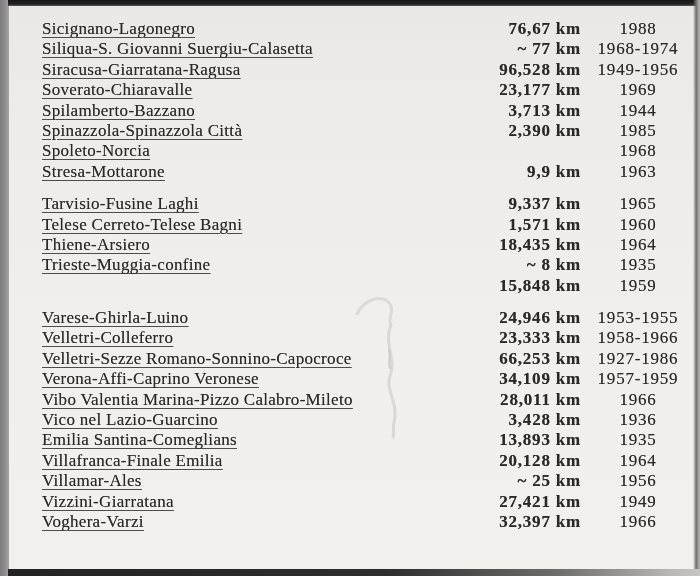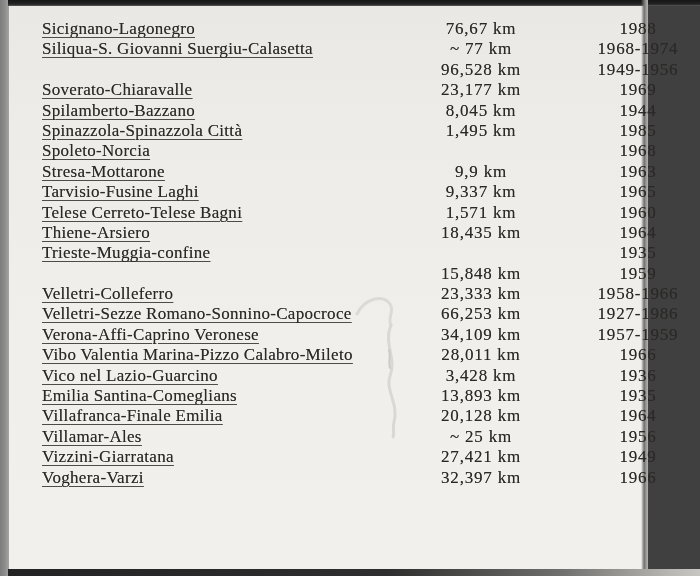"Sicignano-Lagonegro" .scan { width: 648px -> 700px }
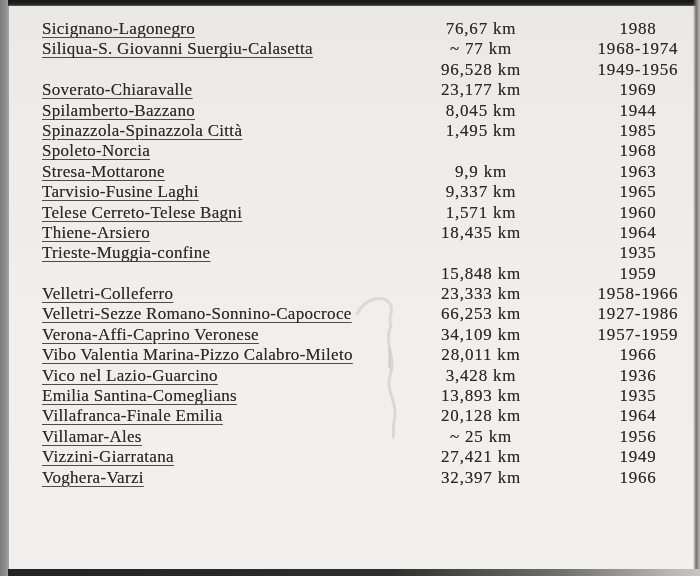"76,67 km" .cell-km { font-weight: none -> bold; left: 397px -> 422px; text-align: center -> right }
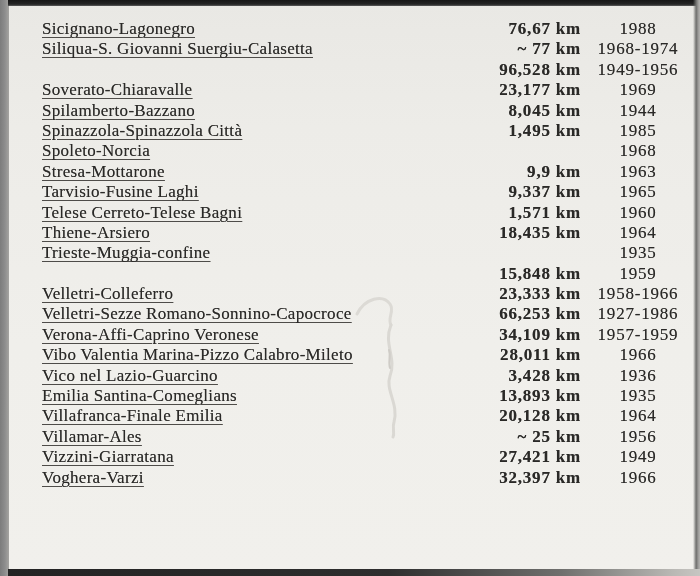"Siracusa-Giarratana-Ragusa" span.cell-name { html: none -> <span>Siracusa-Giarratana-Ragusa</span> }
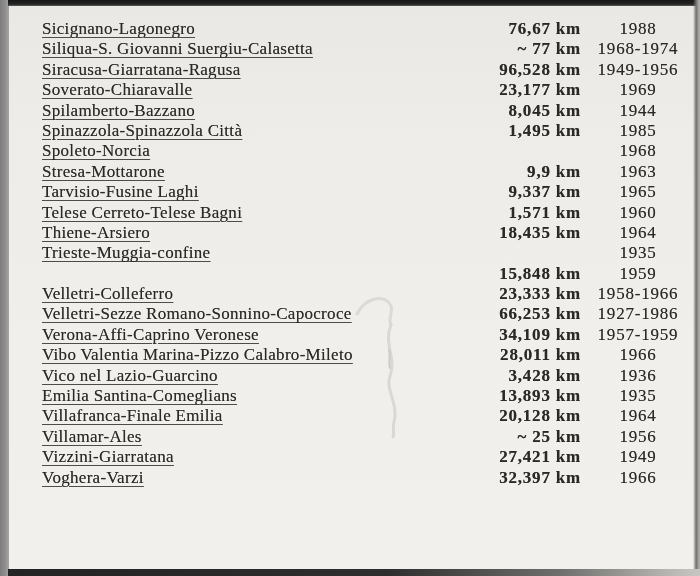"8,045 km" span.cell-km { text: 8,045 -> 3,713 }
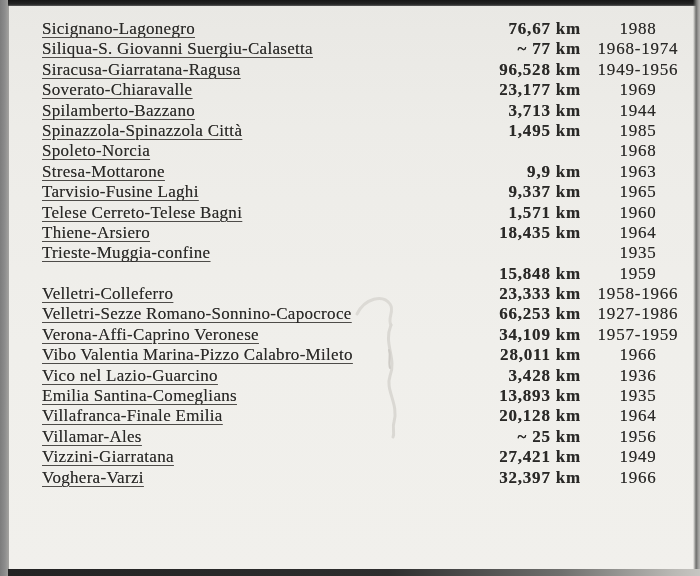"1,495 km" span.cell-km { text: 1,495 -> 2,390 }
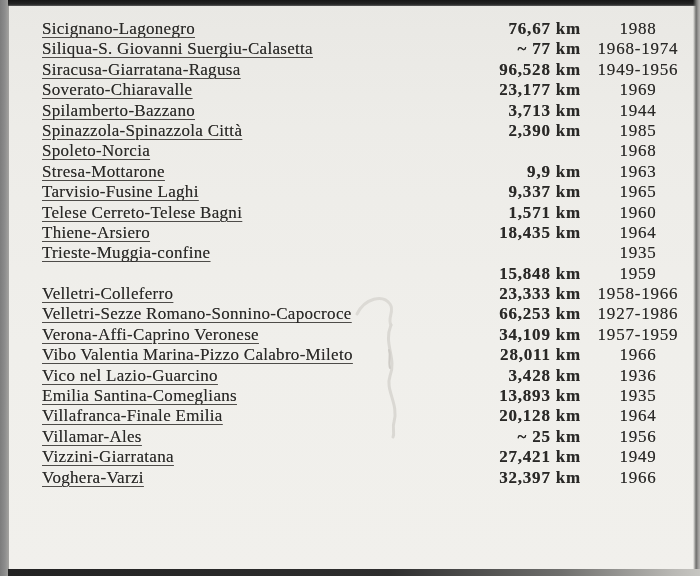"Tarvisio-Fusine Laghi" .group + .group { margin-top: 0 -> 12px }
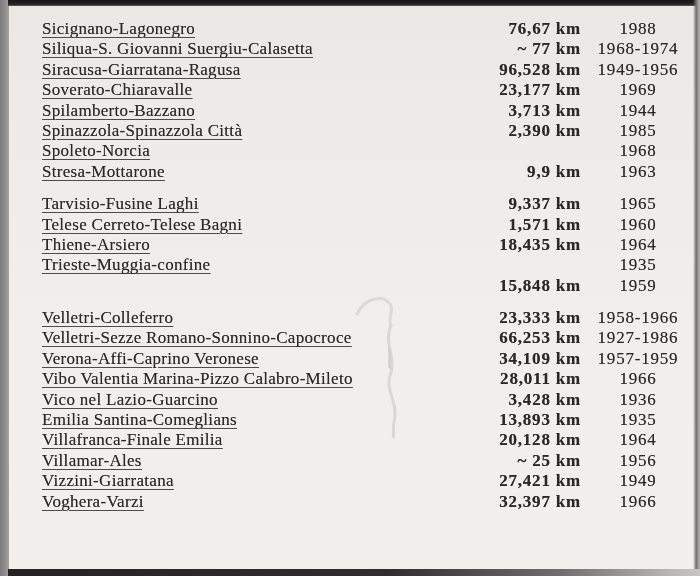"~ 8 km" span.cell-km { html: none -> <span>~ 8 km</span> }
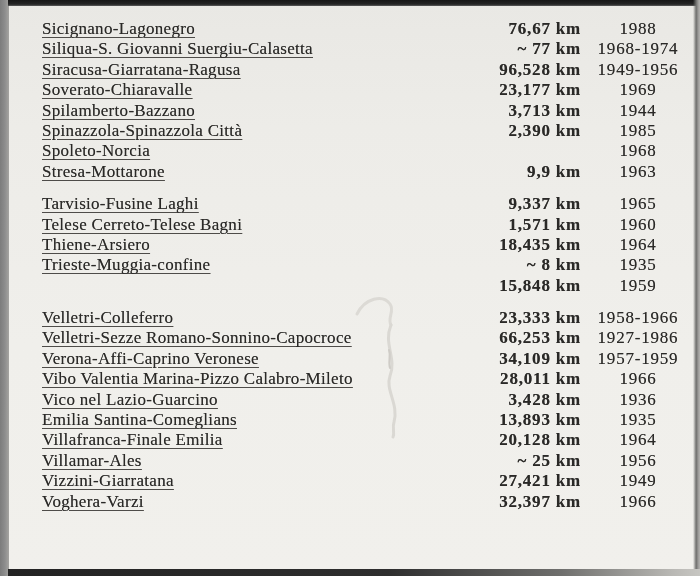"Varese-Ghirla-Luino" div.row { html: none -> <div> <span>Varese-Ghirla-Luino</span> <span>24,946 km</span> <span>1953-1955</span> </div> }
